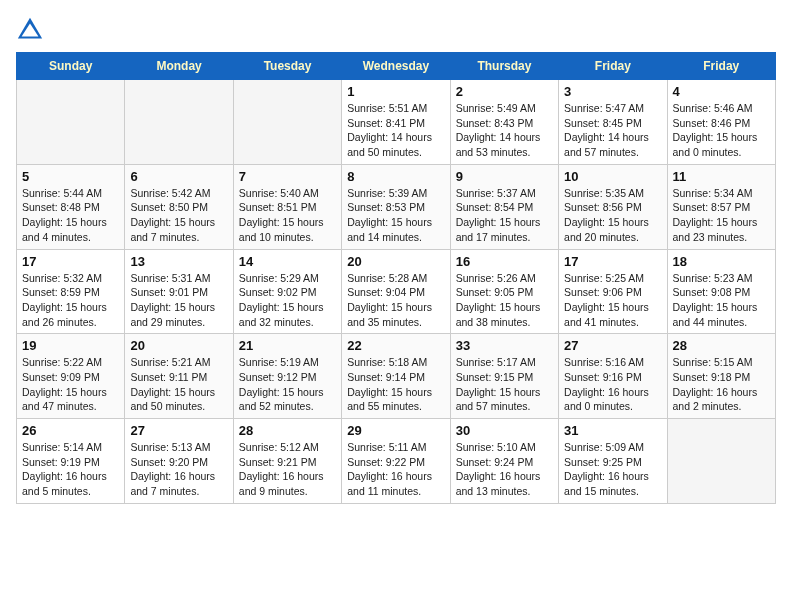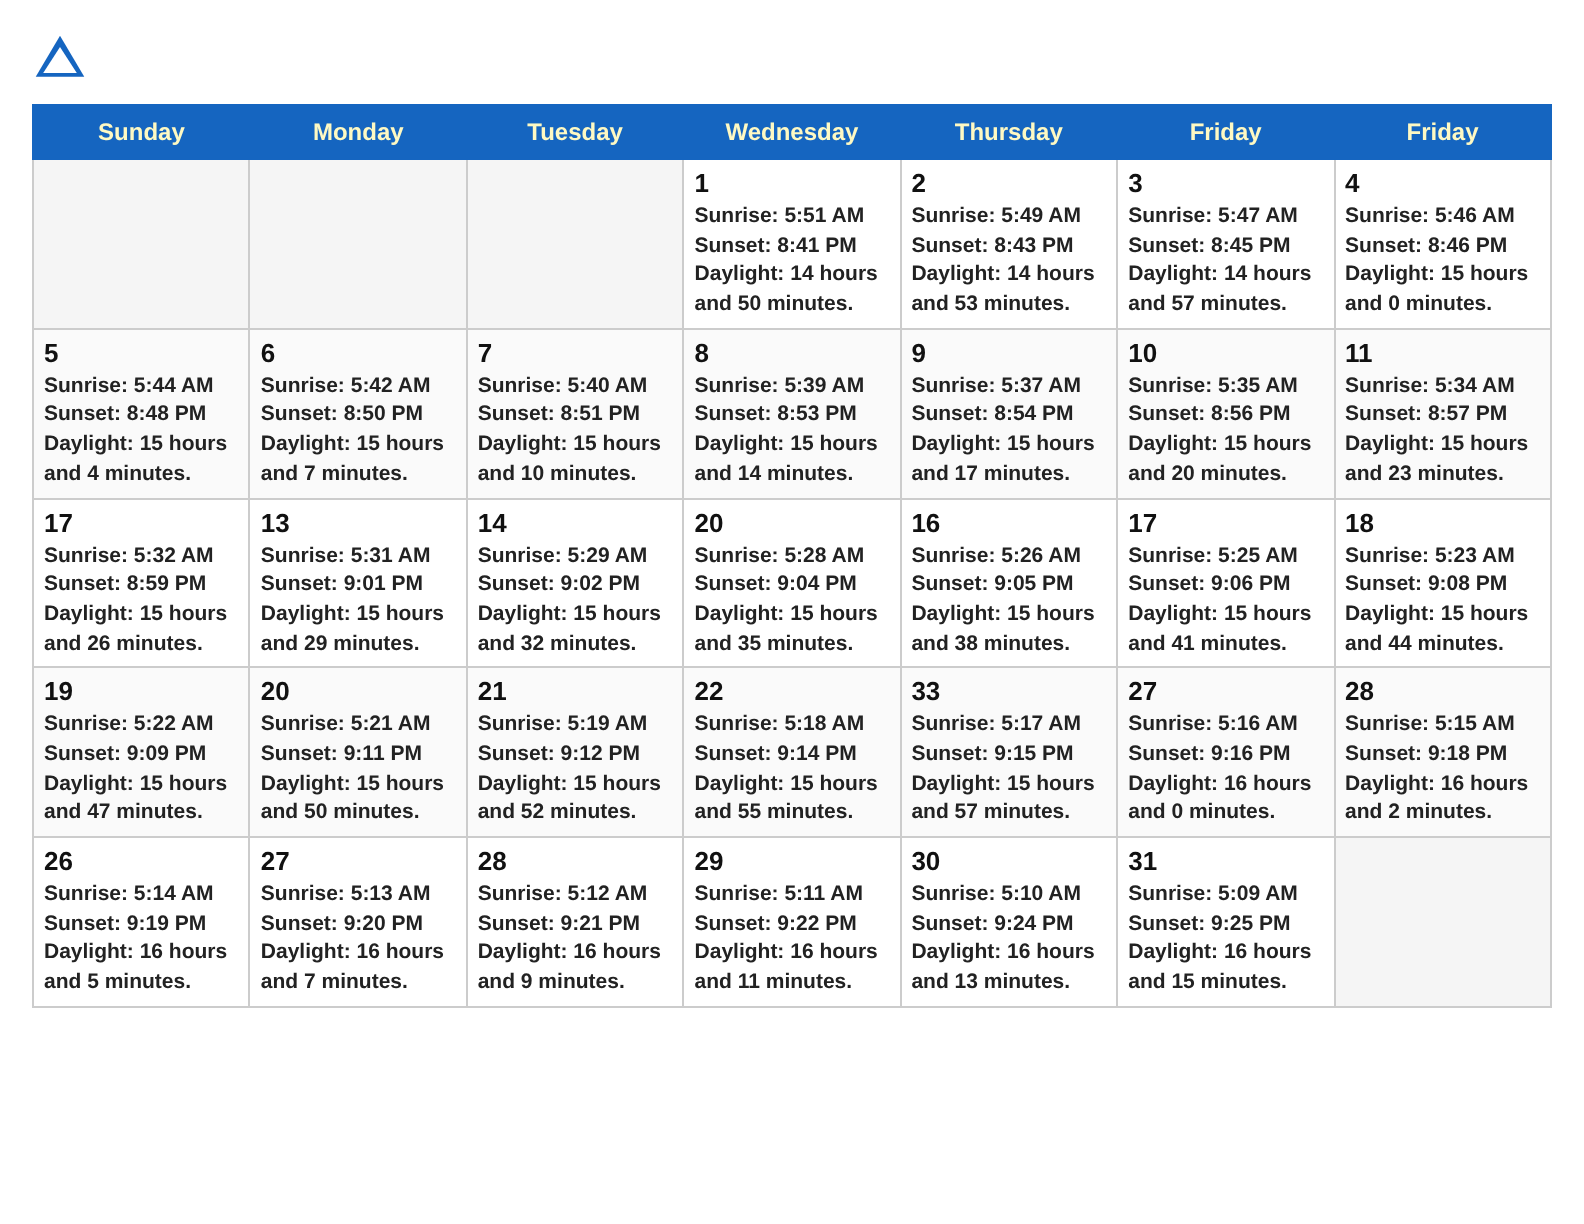"Sunrise: 5:51 AM" .day-info { font-weight: bold -> none }
